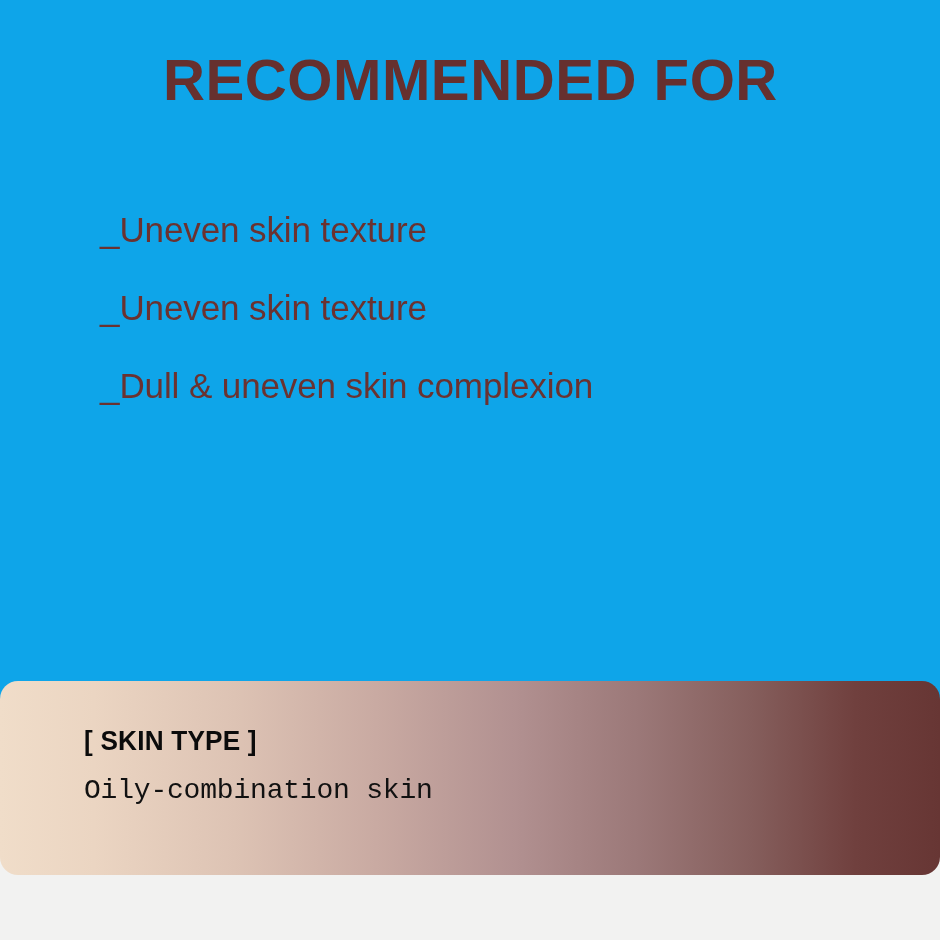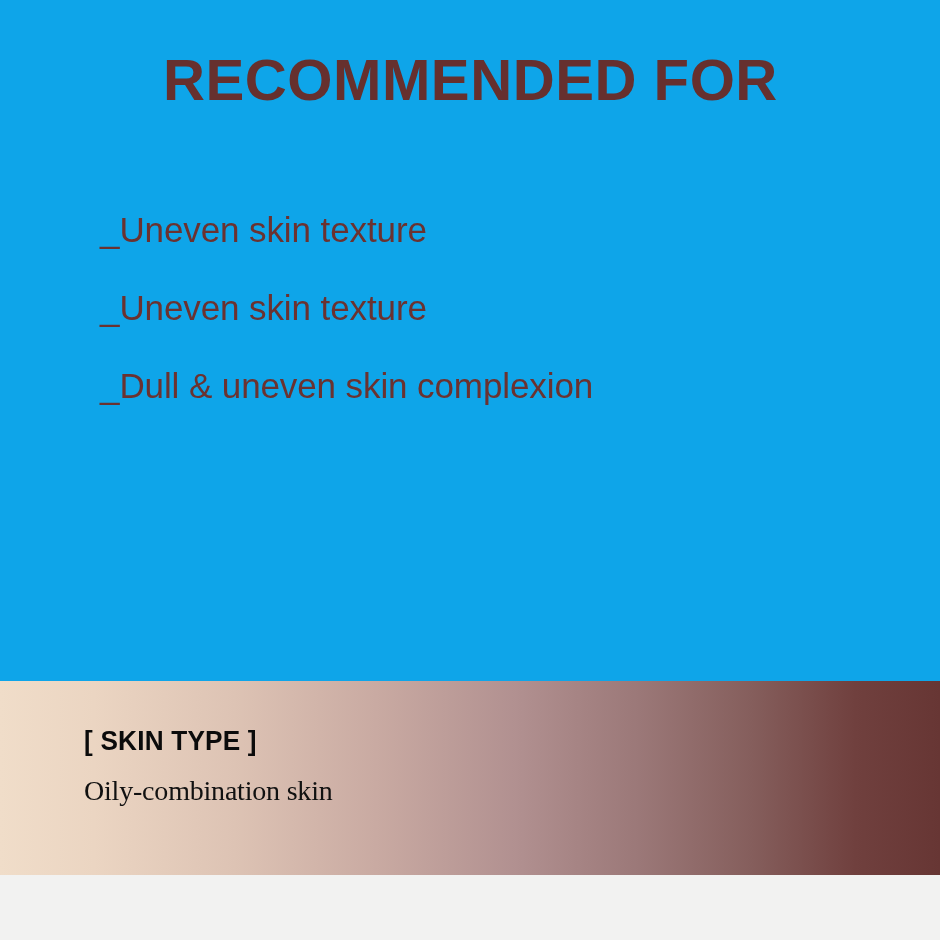"[ SKIN TYPE ]" .skin-banner { border-radius: none -> 18px }
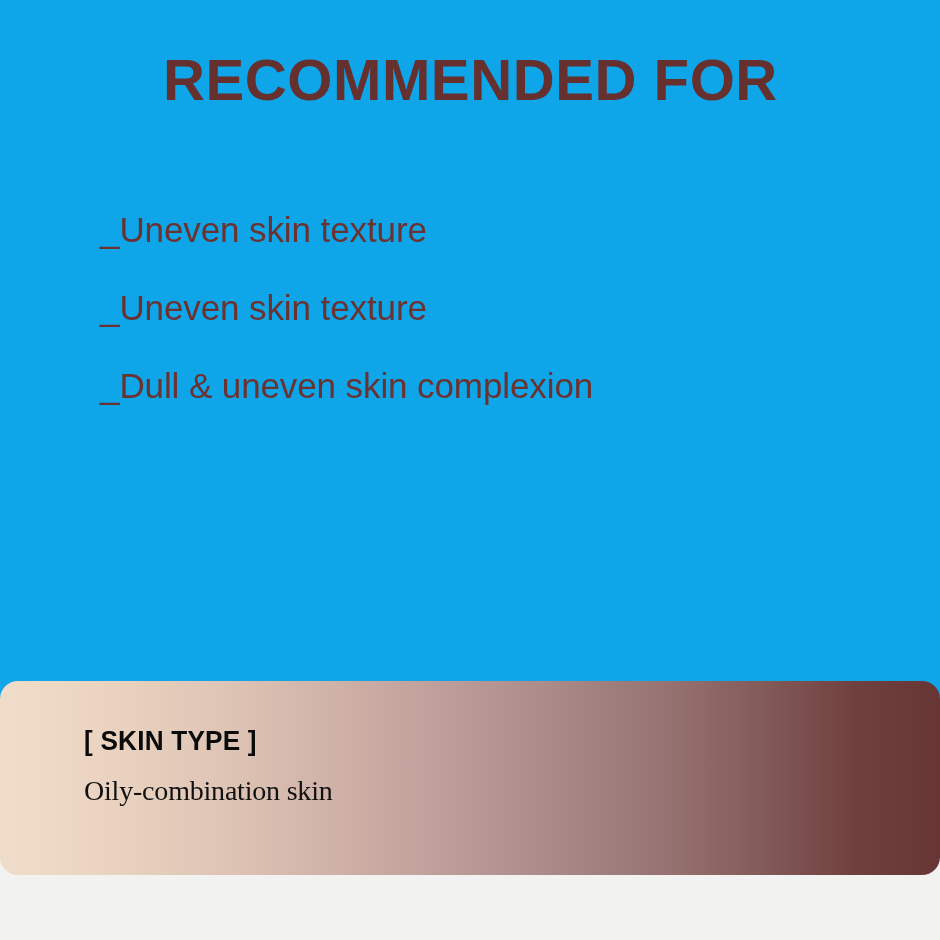"Oily-combination skin" .skin-type-value { font-family: Liberation Serif, serif -> Liberation Mono, monospace }
